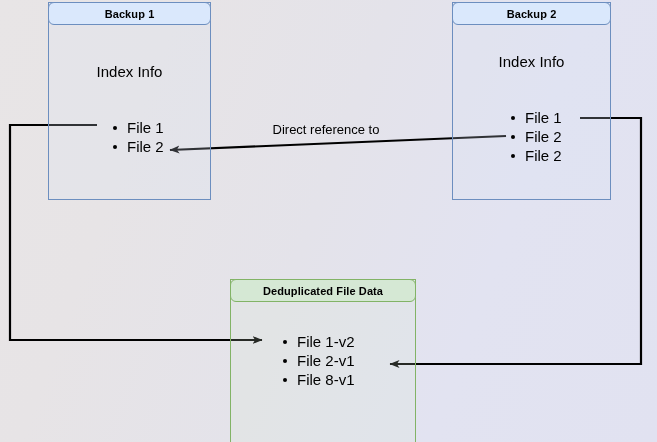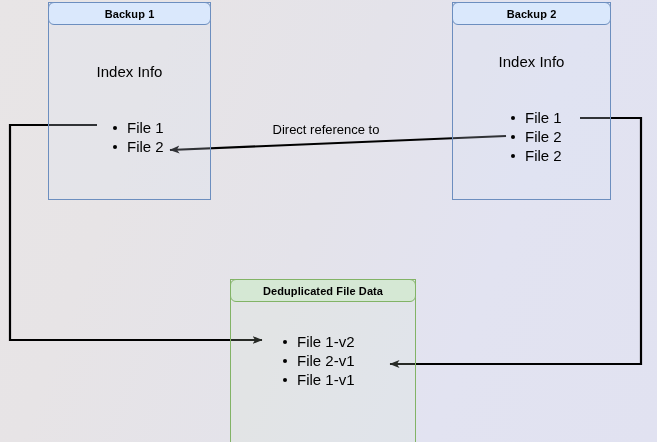"File 1-v1" li { text: 1-v1 -> 8-v1 }
